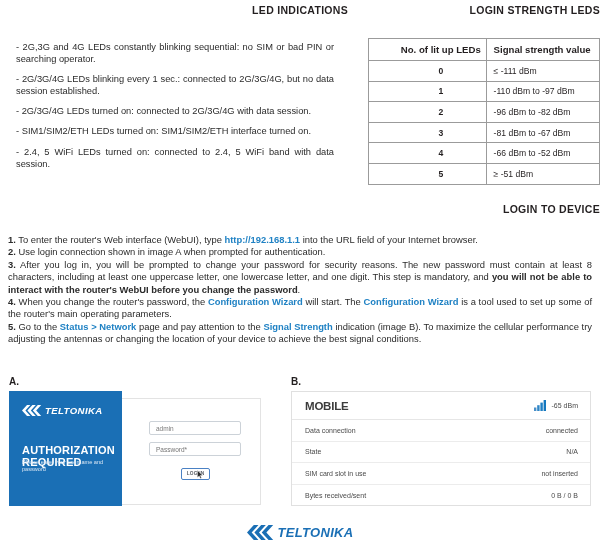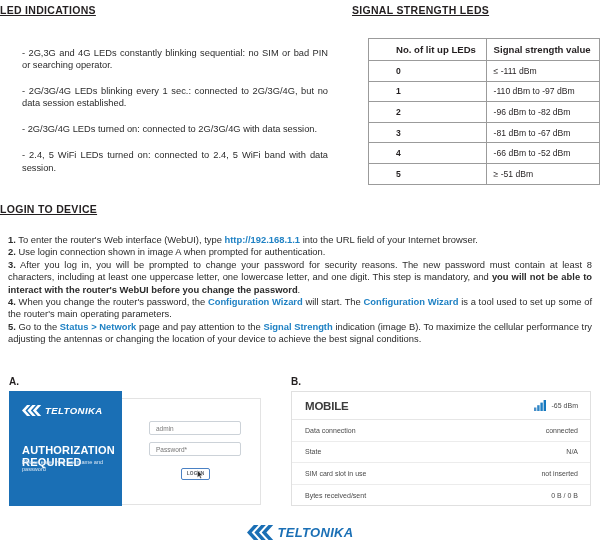"LED INDICATIONS" .section-title { text-align: left -> right; text-decoration: underline -> none }
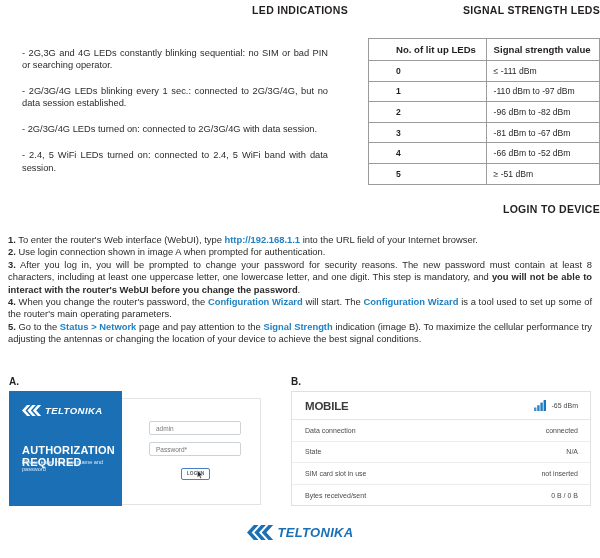"SIGNAL STRENGTH LEDS" div.abs { text: SIGNAL -> LOGIN }
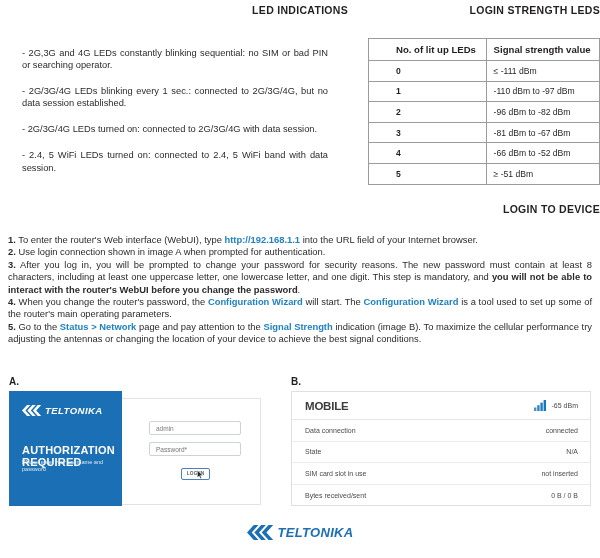"- 2G,3G and 4G LEDs" #led-list .li { margin: 14px -> 8px }
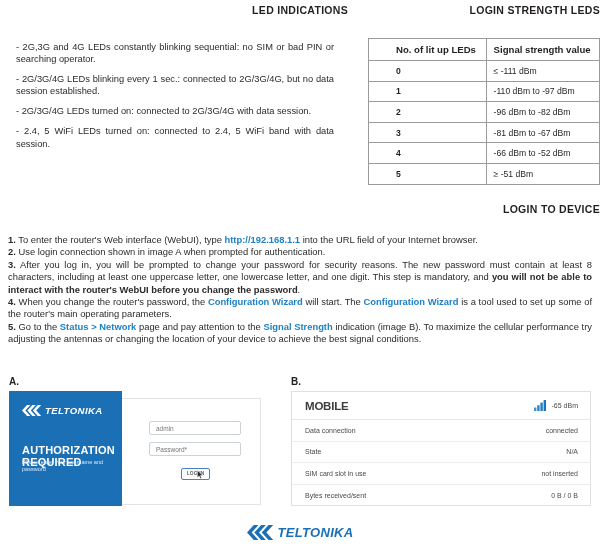"No. of lit up LEDs" #sig-table .c-leds { text-align: left -> center }
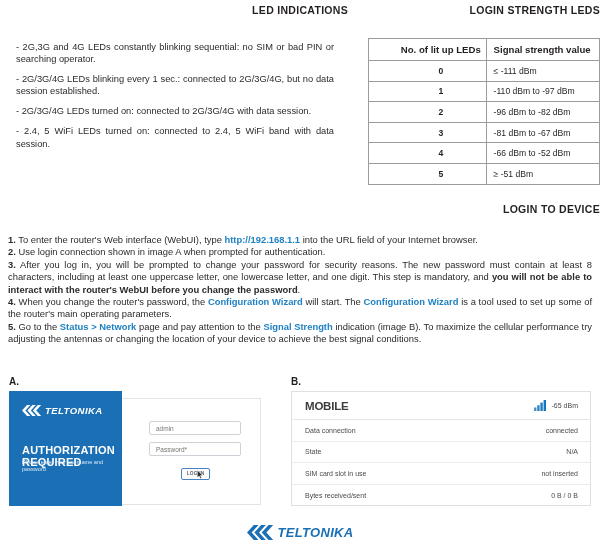"- SIM1/SIM2/ETH LEDs turned on:" p.li { html: none -> <p>- SIM1/SIM2/ETH LEDs turned on: SIM1/SIM2/ETH interface turned on.</p> }
